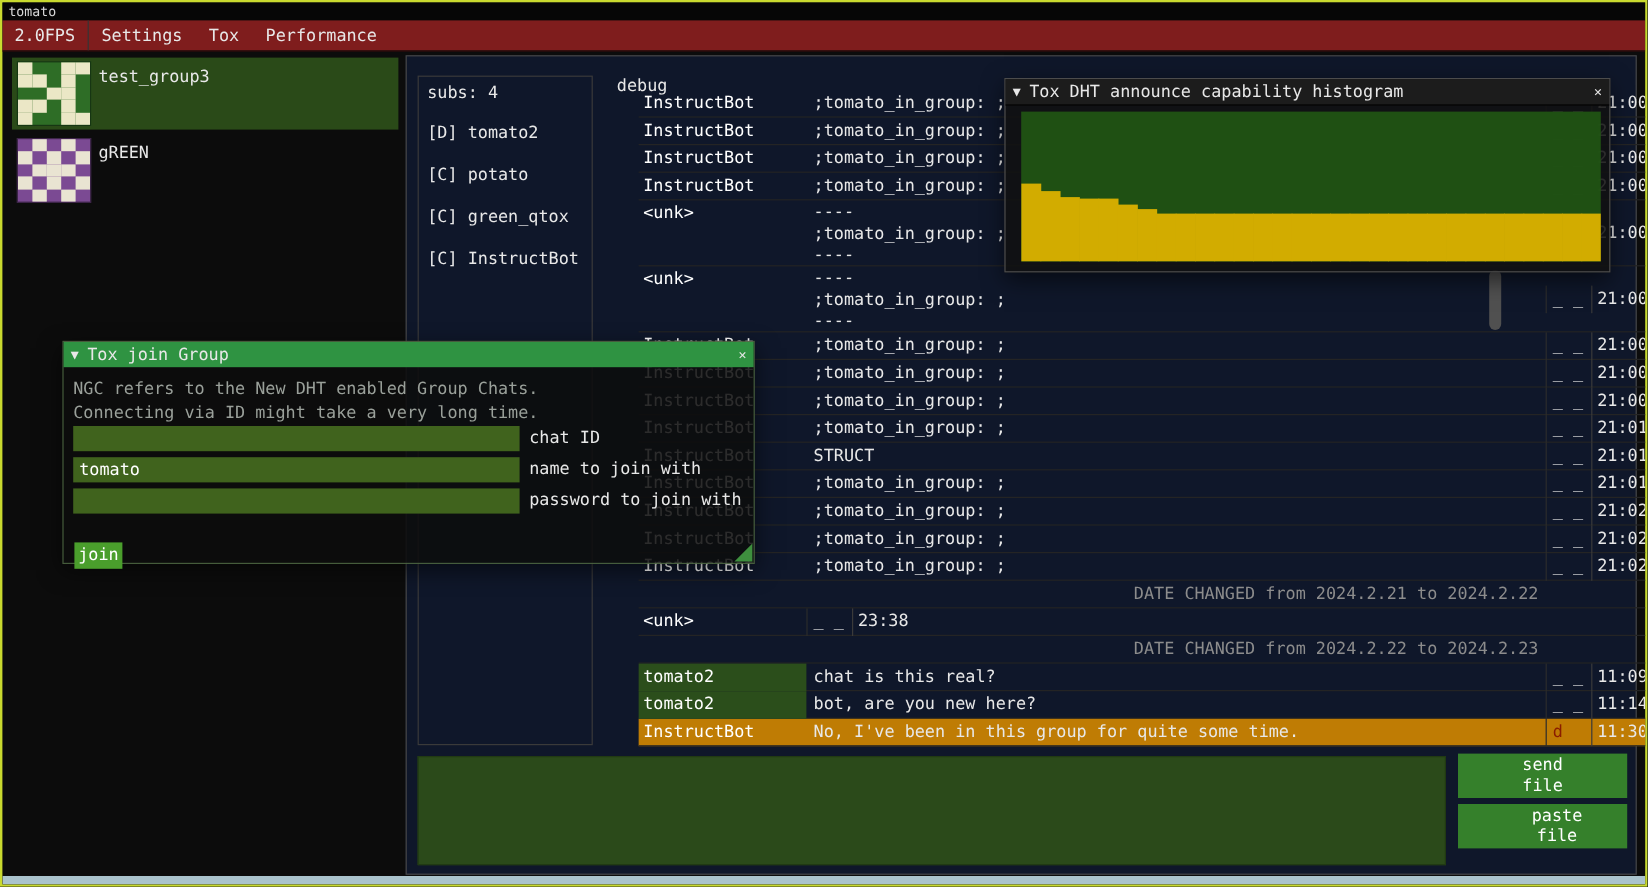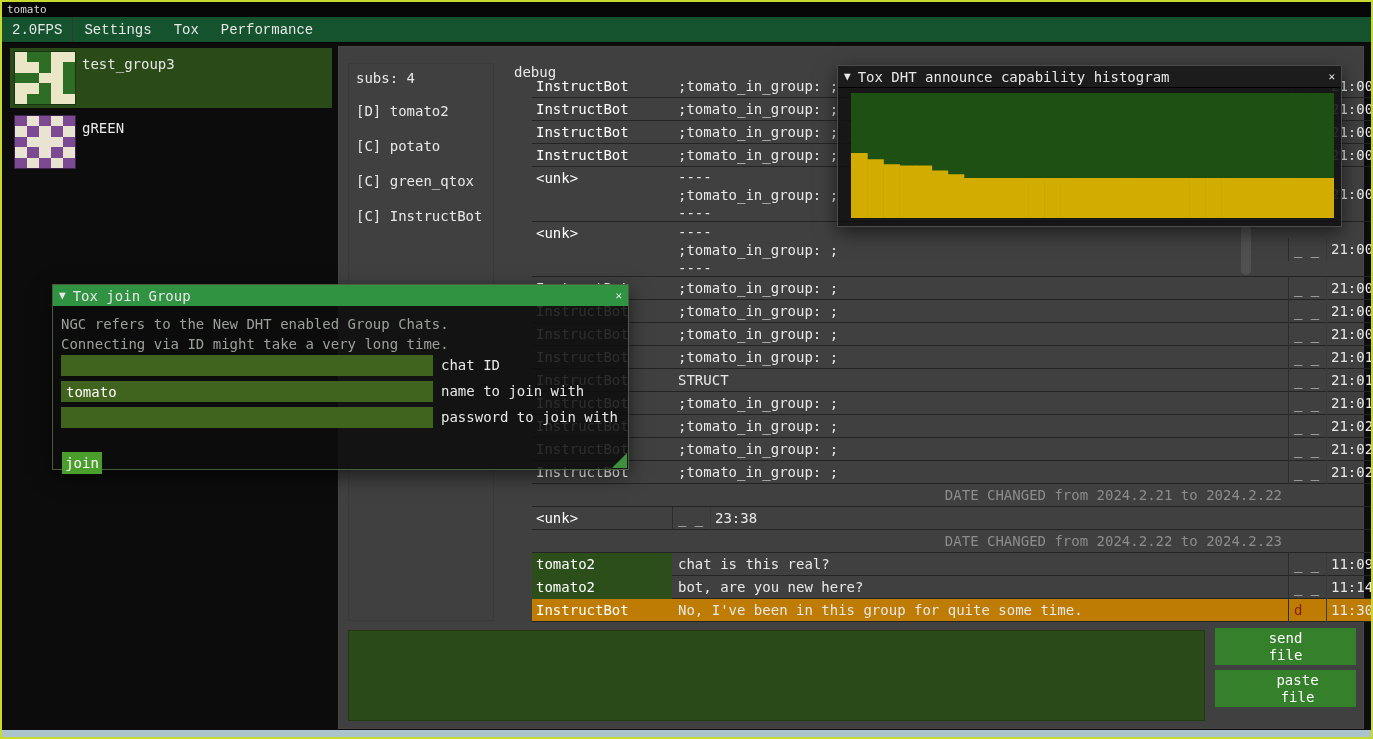"2.0FPS" .menubar { background: #14532d -> #7f1d1d; font-family: Liberation Mono, monospace -> none }
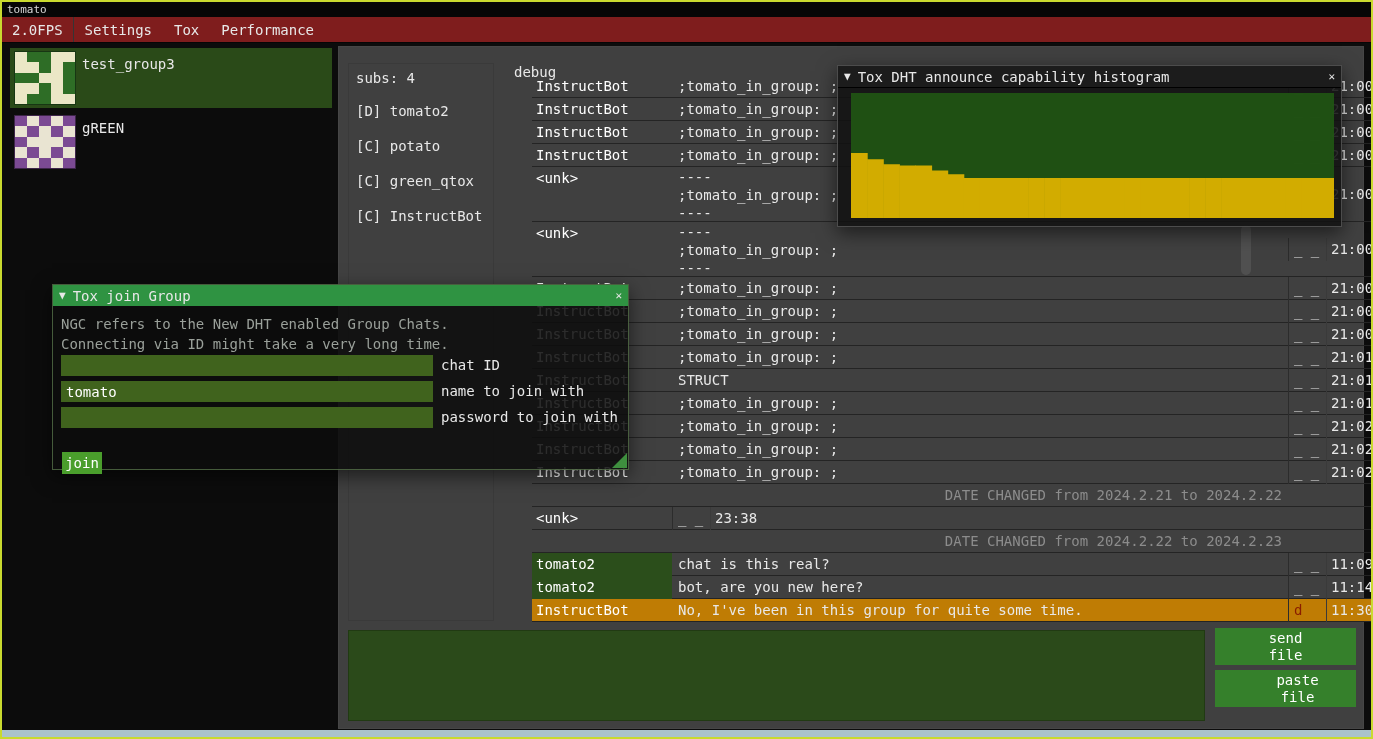"subs: 4" .main { background: #404040 -> #0f172a }
